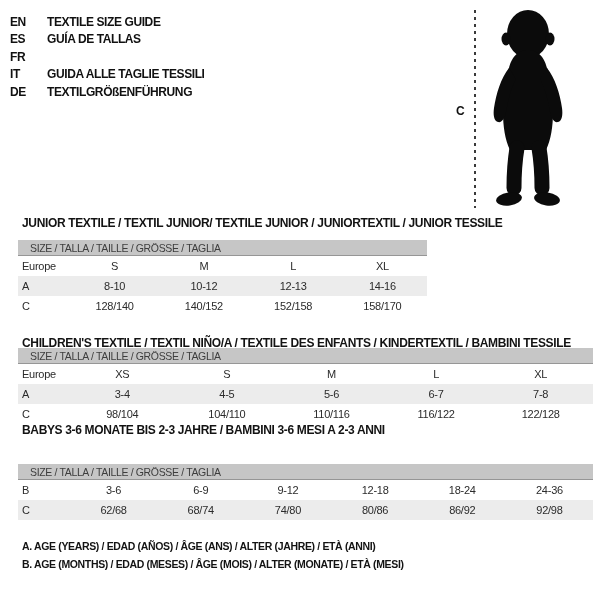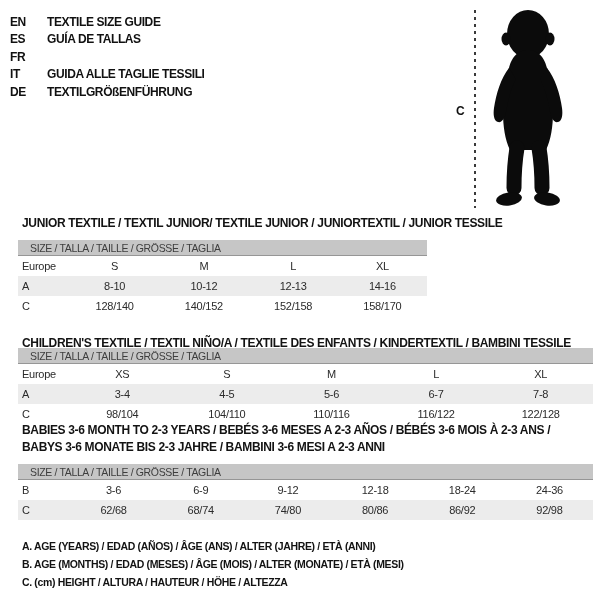"BABIES 3-6 MONTH TO 2-3" div { html: <div>BABIES 3-6 MONTH TO 2-3 YEARS / BEBÉS 3-6 MESES A 2-3 AÑOS / BÉBÉS 3-6 MOIS À 2-3 ANS /</div> -> none }
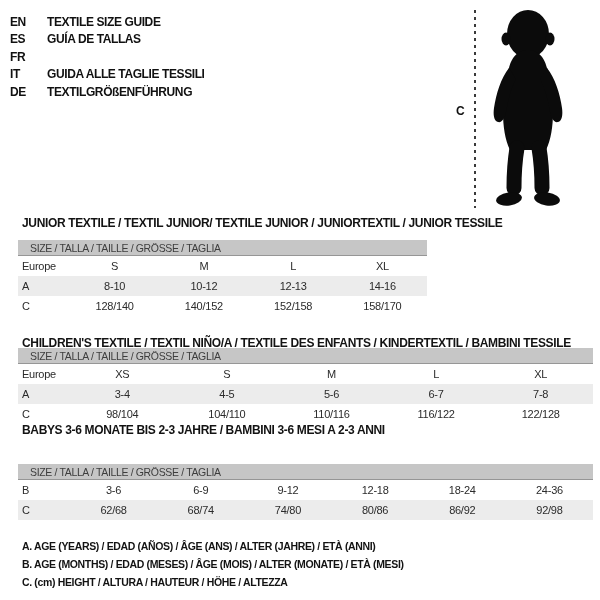"C. (cm) HEIGHT / ALTURA" div.fline { html: <div>C. (cm) HEIGHT / ALTURA / HAUTEUR / HÖHE / ALTEZZA</div> -> none }
